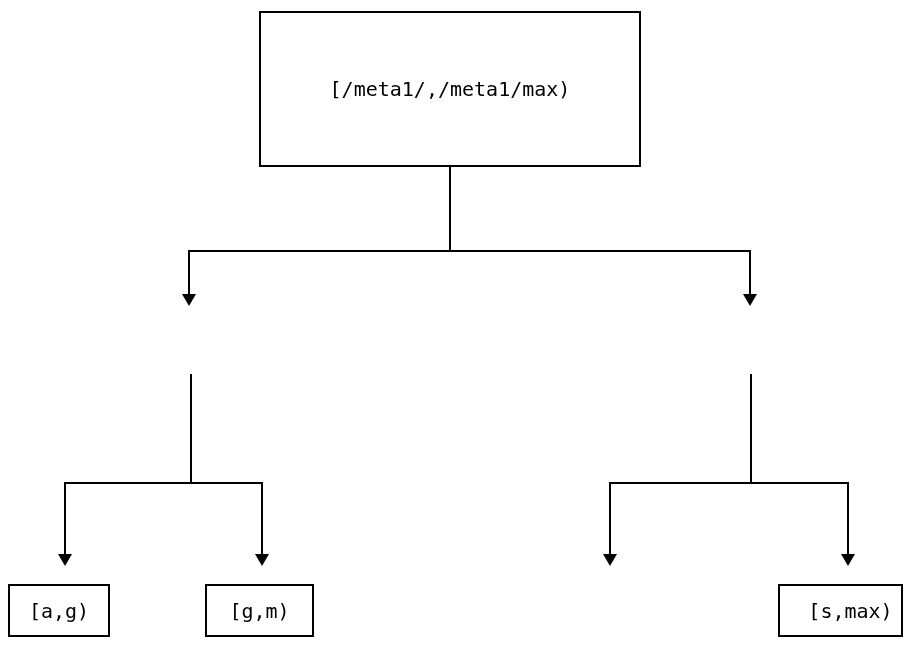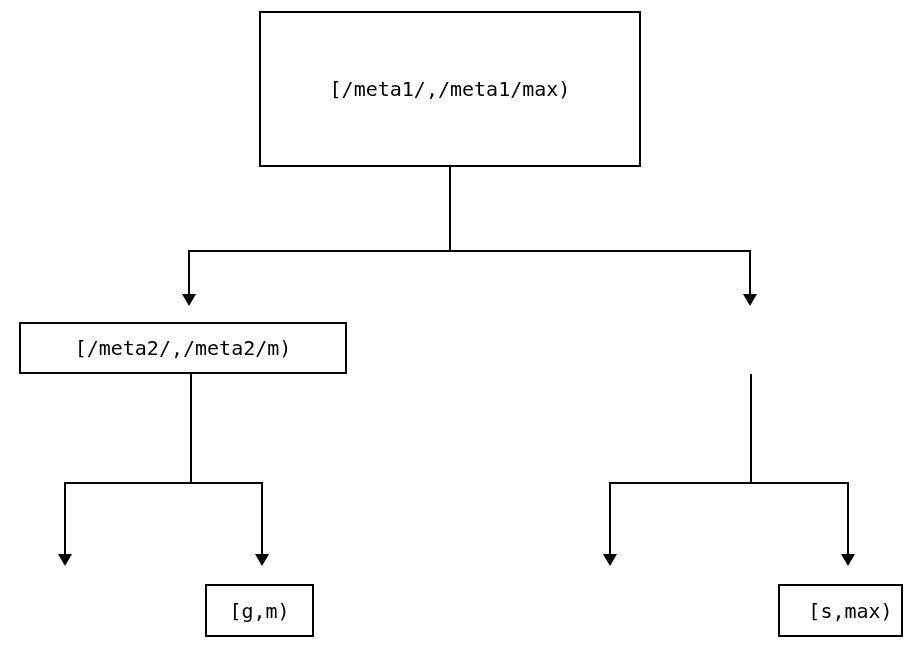"[/meta2/,/meta2/m)" div.node { html: <div> <span>[/meta2/,/meta2/m)</span> </div> -> none }
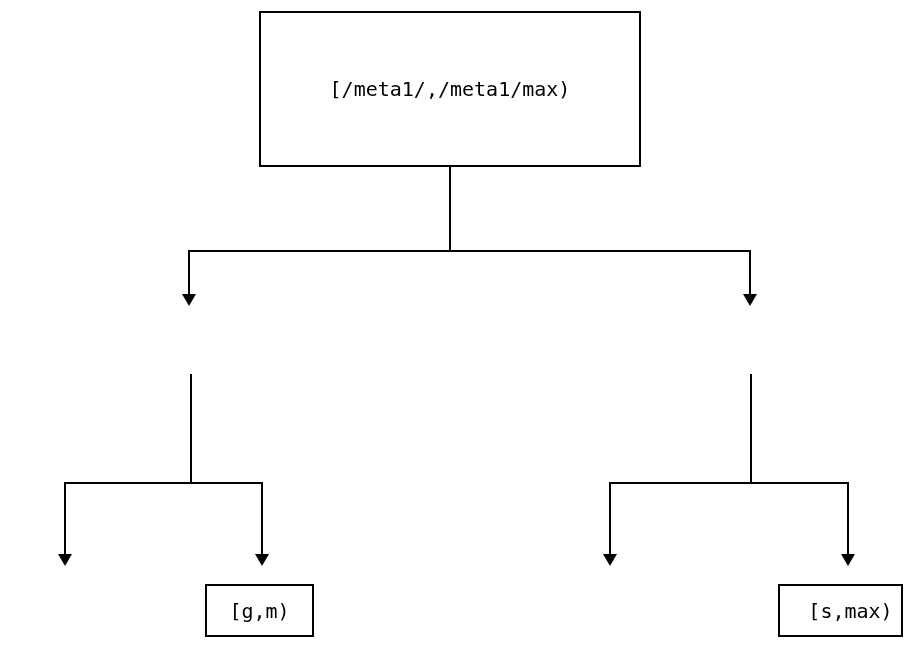"[a,g)" div.node { html: none -> <div> <span>[a,g)</span> </div> }
